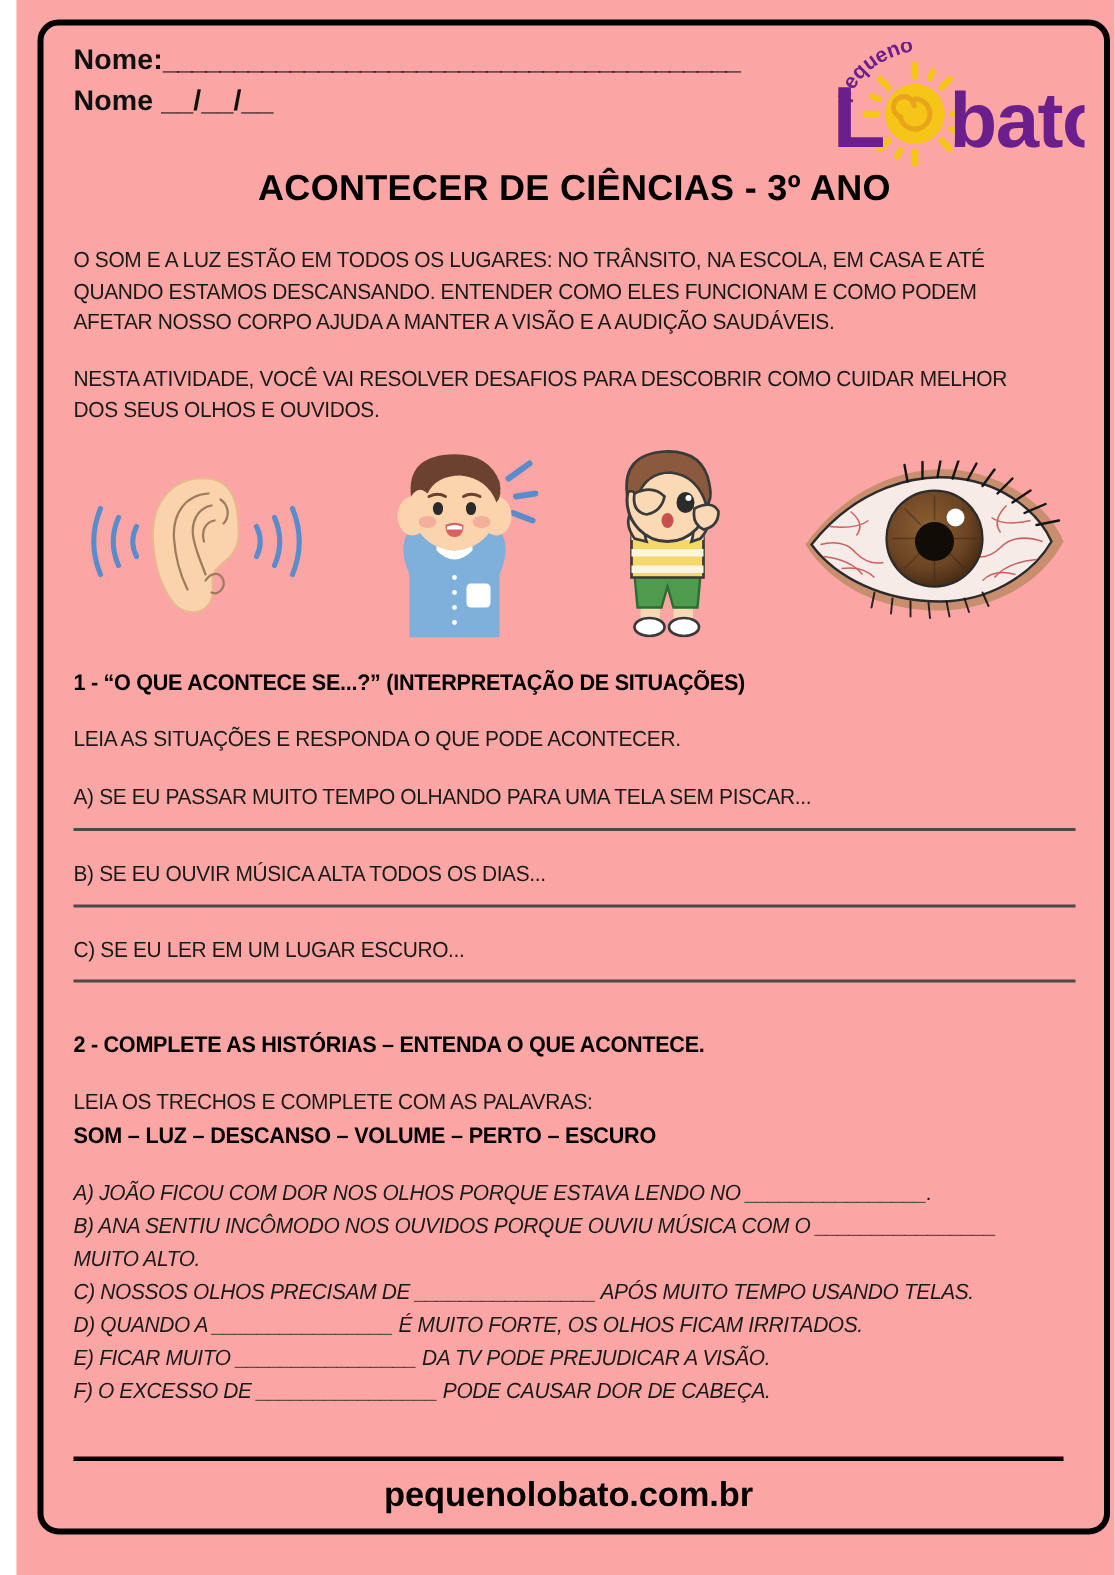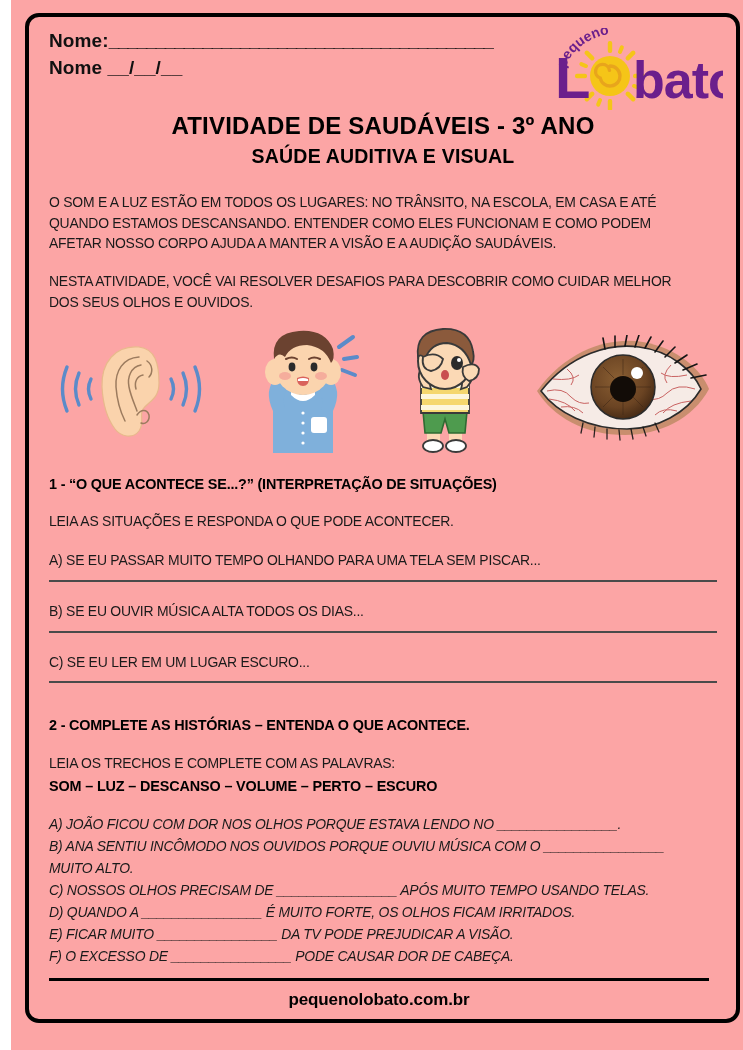"ATIVIDADE DE SAUDÁVEIS - 3º" div.title-main { text: ATIVIDADE DE SAUDÁVEIS -> ACONTECER DE CIÊNCIAS }
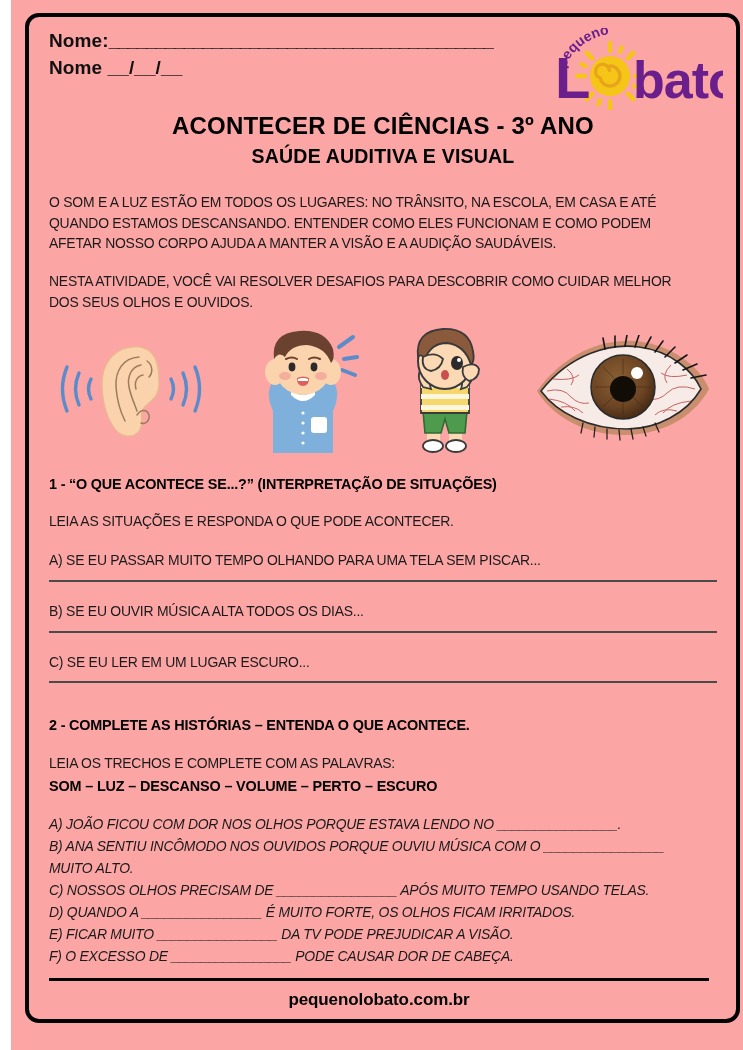"SAÚDE AUDITIVA E VISUAL" div.title-sub { html: <div>SAÚDE AUDITIVA E VISUAL</div> -> none }
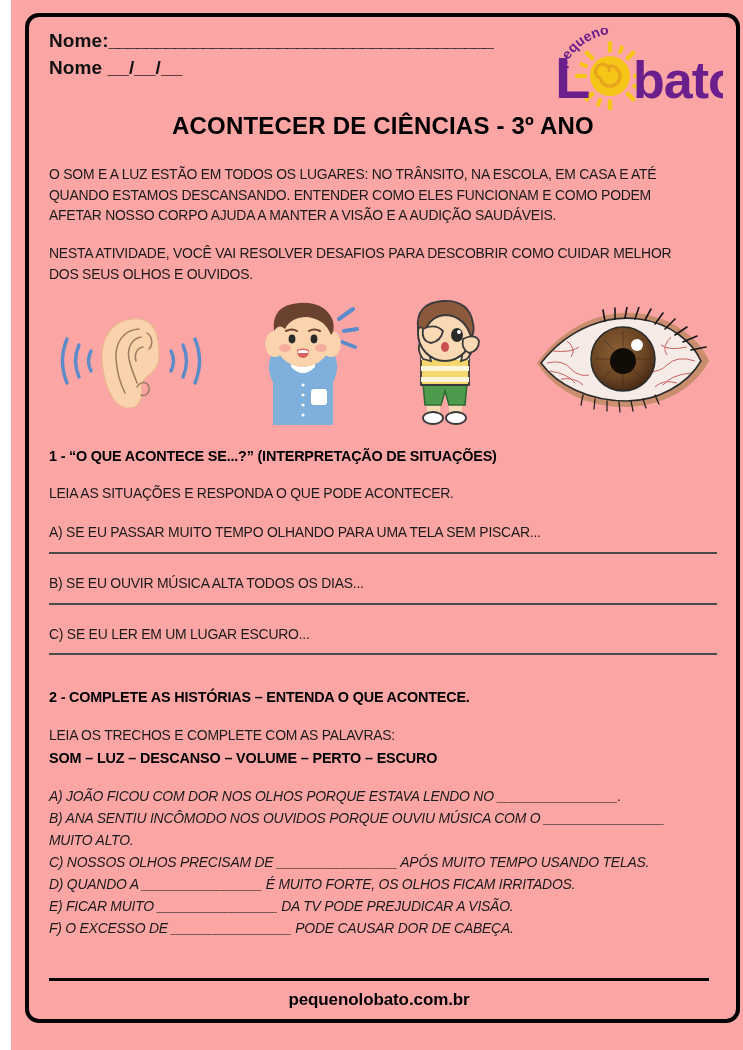"pequenolobato.com.br" .footer-text { font-size: 17px -> 23px }
